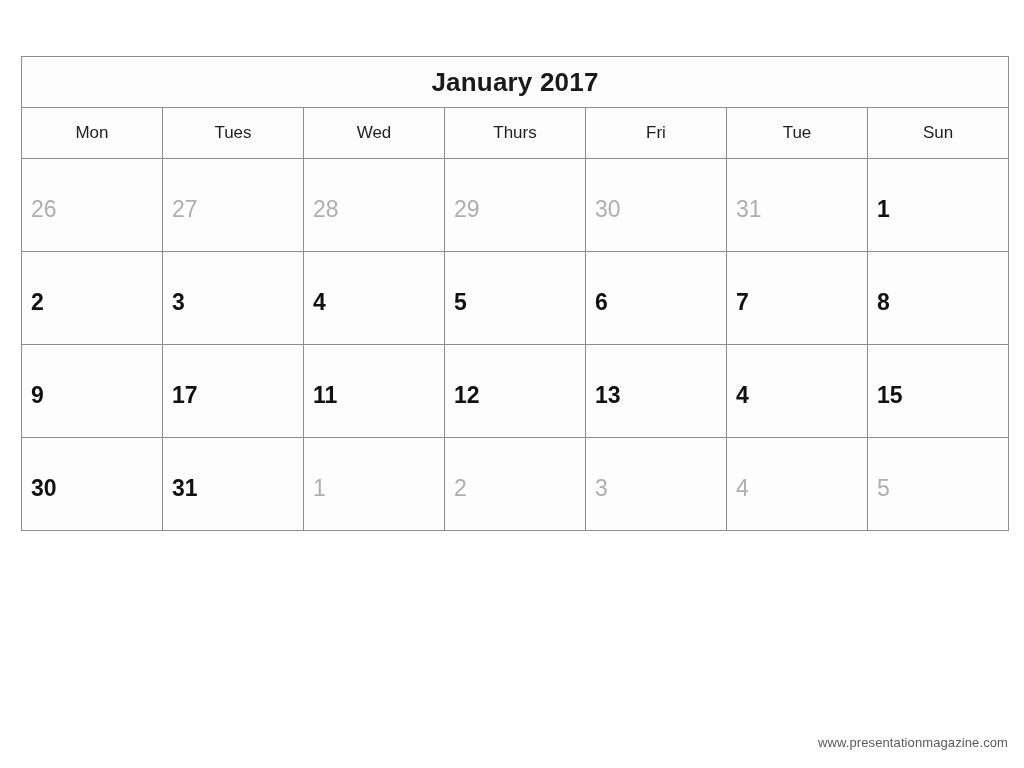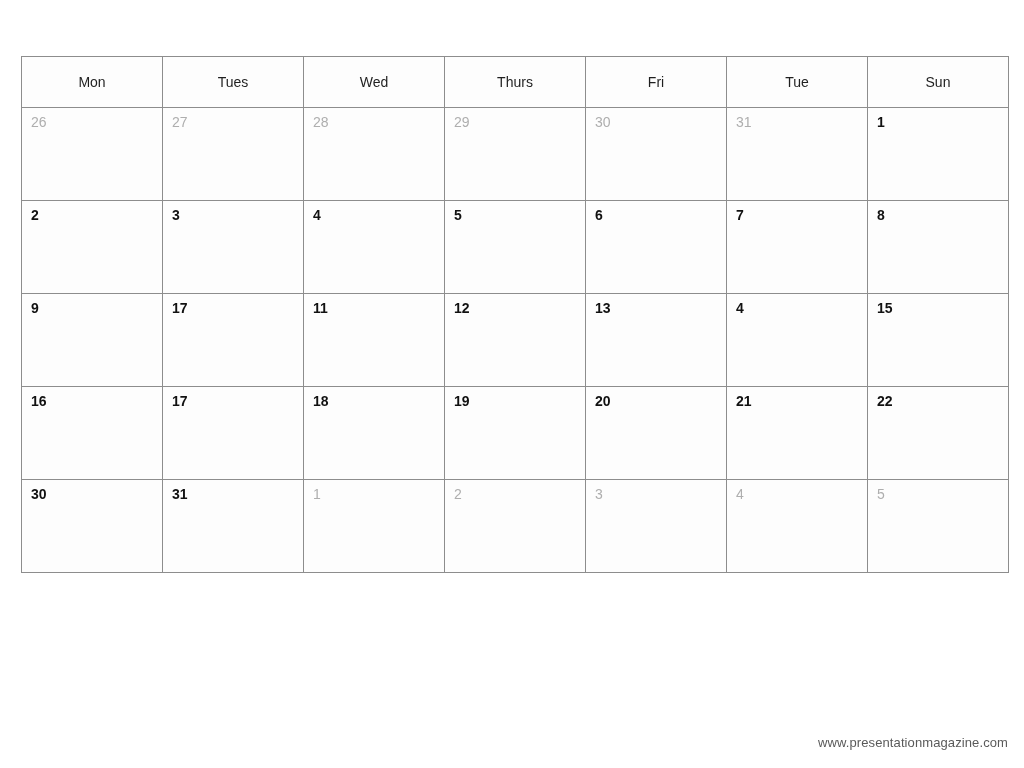"January 2017" tr.title-row { html: none -> <tr> <th>January 2017</th> </tr> }
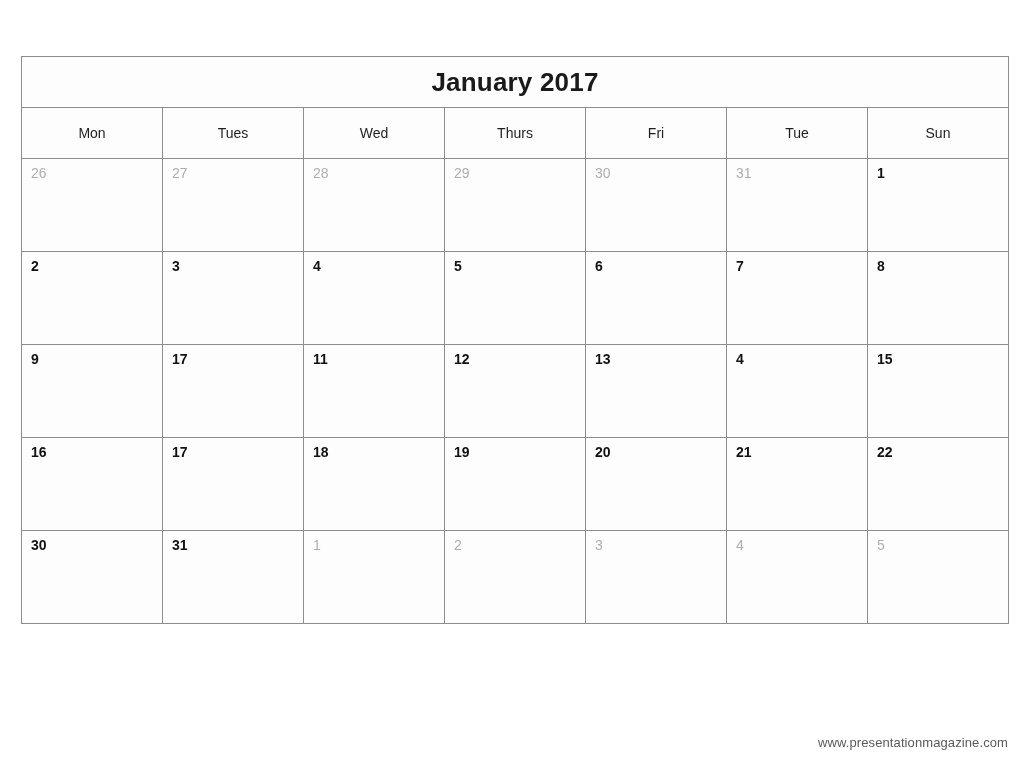"Mon" tr.weekday-row th { font-size: 14px -> 17px }
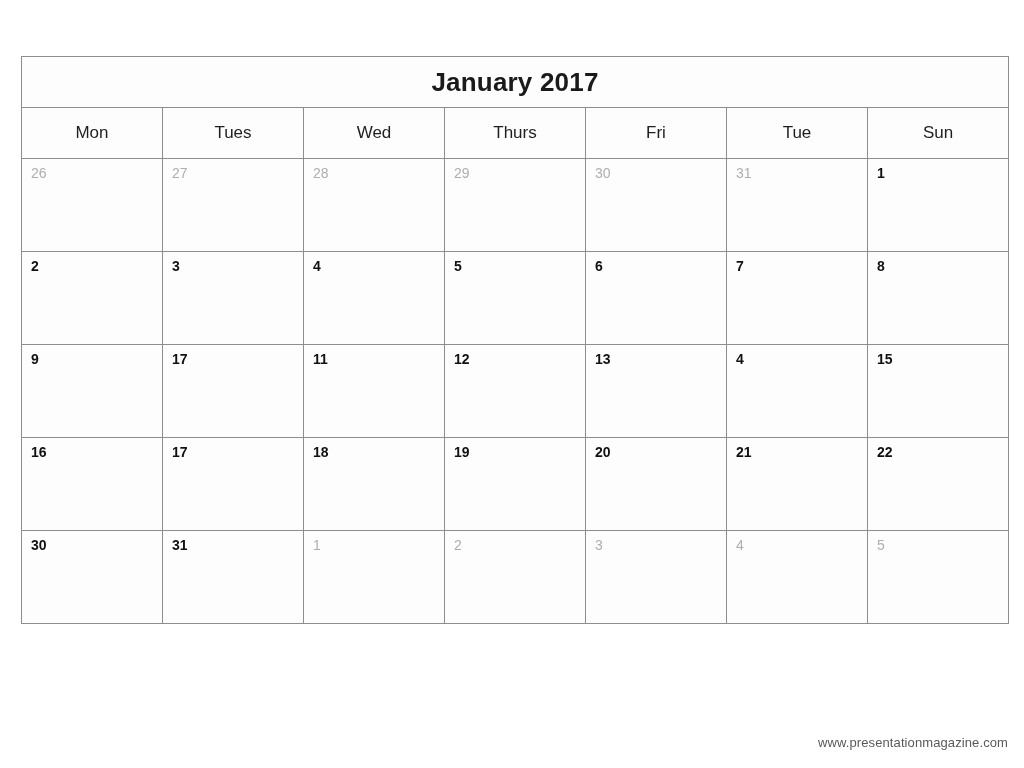"26" tr.week-row td .daynum { font-size: 14px -> 23px; margin-top: none -> 32px }
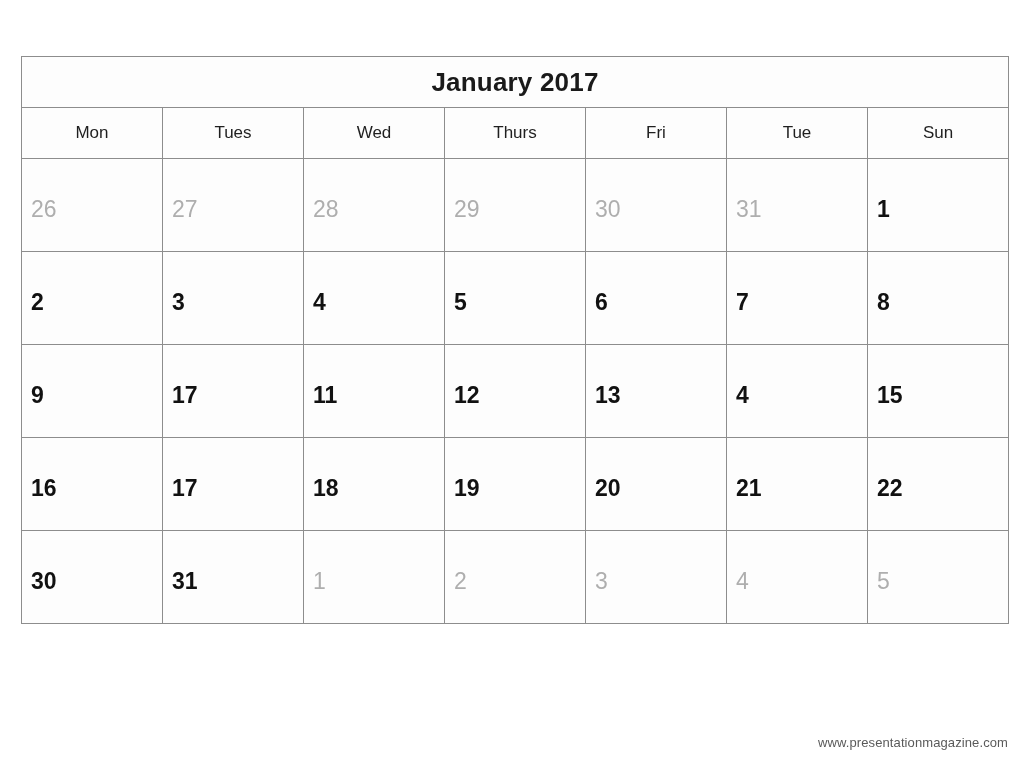"16" tr.week-row { html: <tr> <td> <span>16</span> </td> <td> <span>17</span> </td> <td> <span>18</span> </td> <td> <span>19</span> </td> <td> <span>20</span> </td> <td> <span>21</span> </td> <td> <span>22</span> </td> </tr> -> none }
